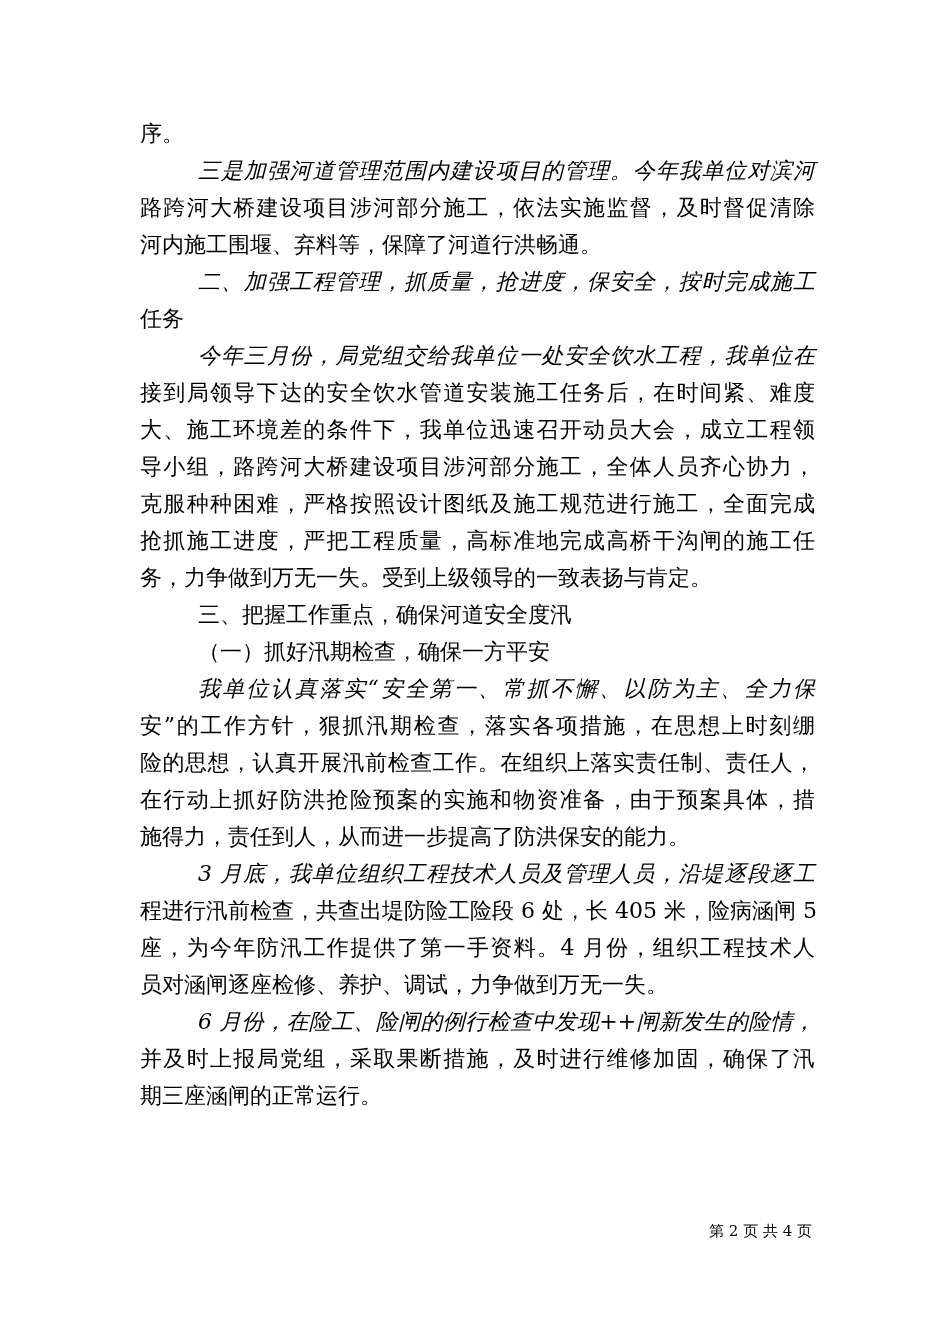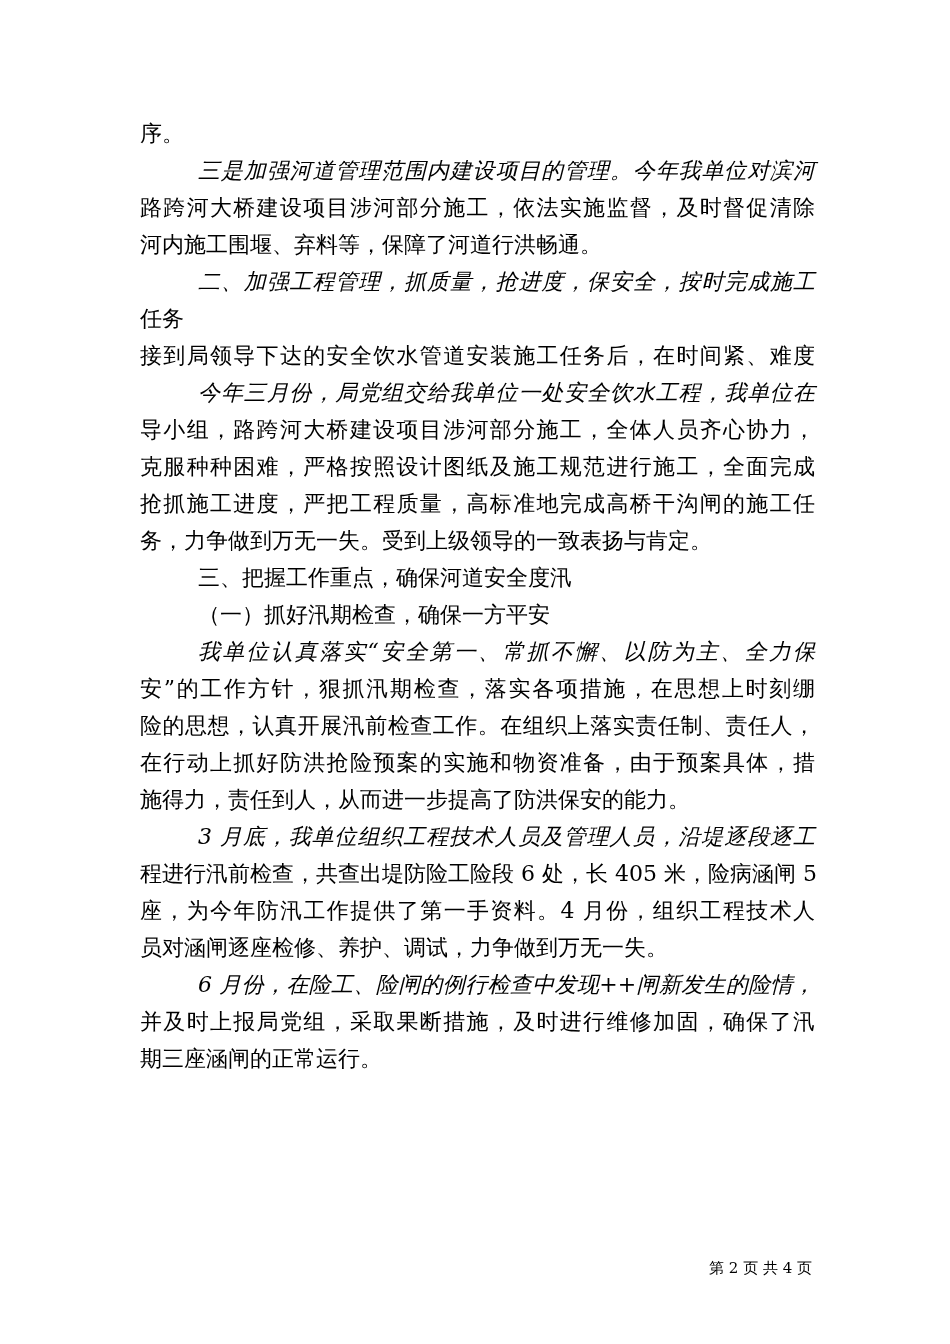"接到局领导下达的安全饮水管道安装施工任务后，在时间紧、难度" div.line { order: before "今年三月份，局党组交给我单位一处安全饮水工程，我单位在" -> after "今年三月份，局党组交给我单位一处安全饮水工程，我单位在" }
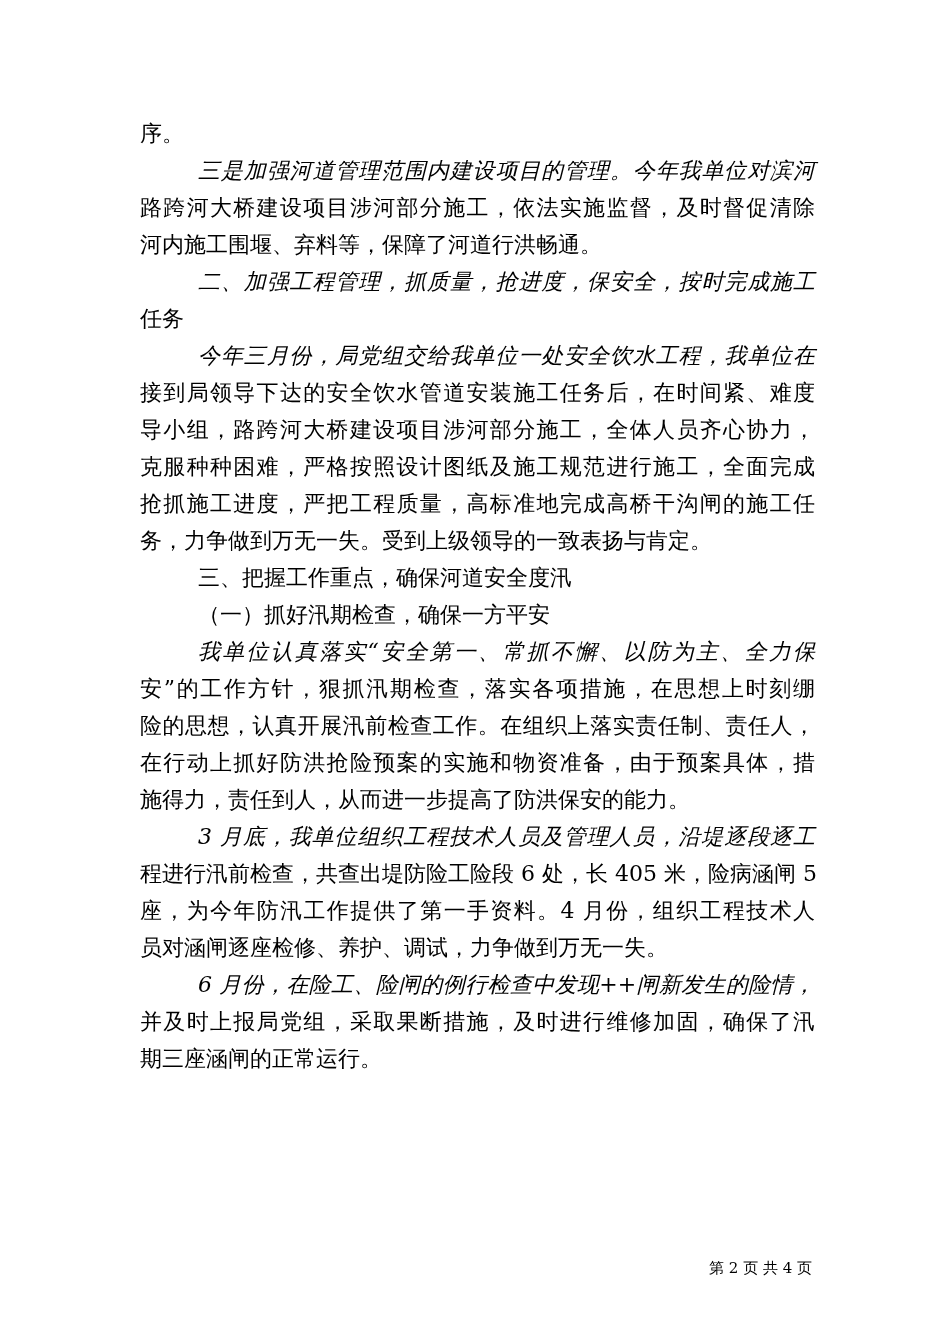"大、施工环境差的条件下，我单位迅速召开动员大会，成立工程领" div.line { html: none -> <div>大、施工环境差的条件下，我单位迅速召开动员大会，成立工程领</div> }
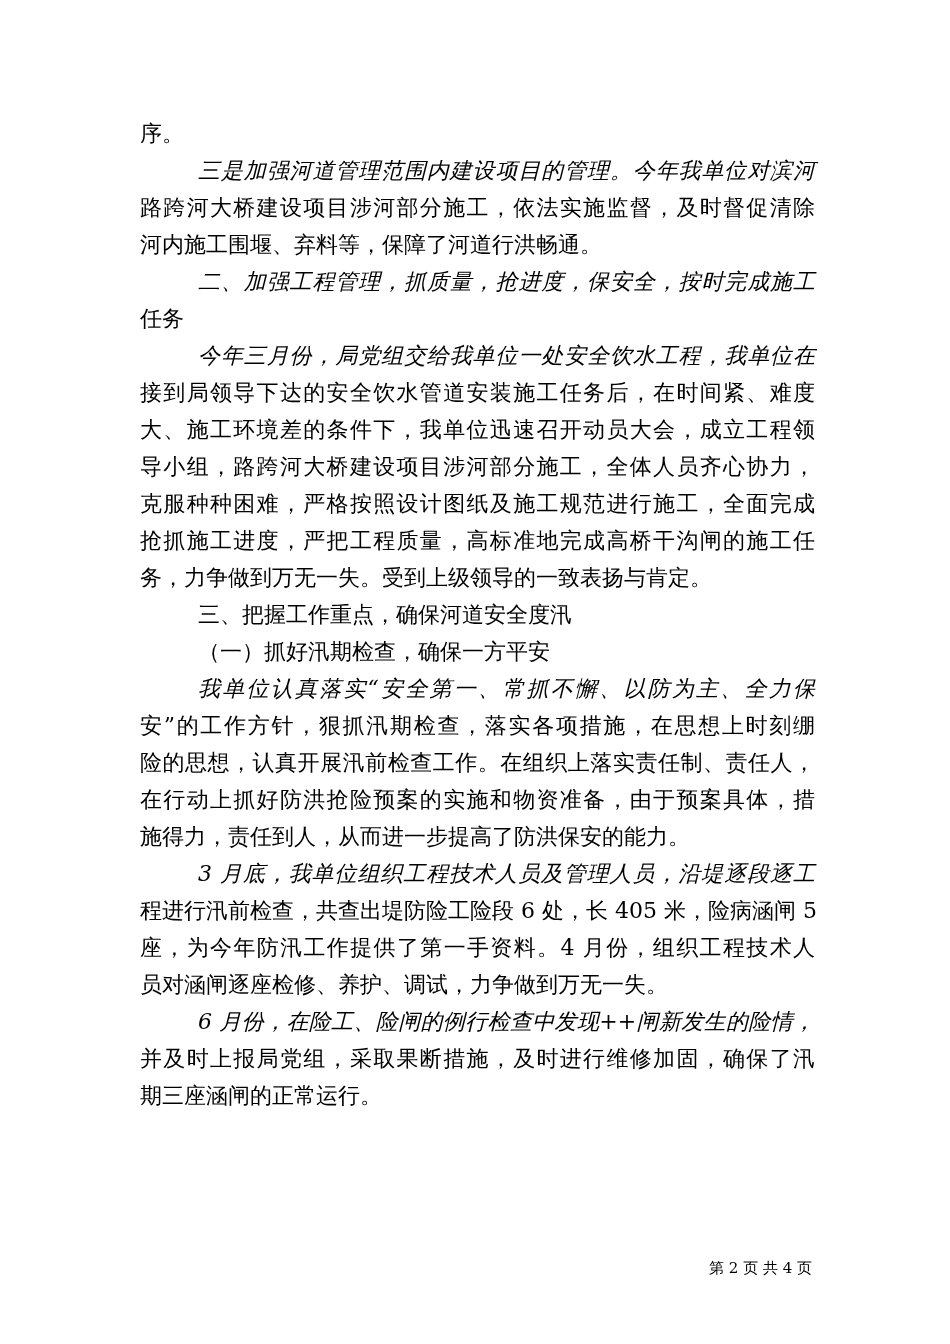"第 2 页 共 4" .footer { top: 1258px -> 1221px }
